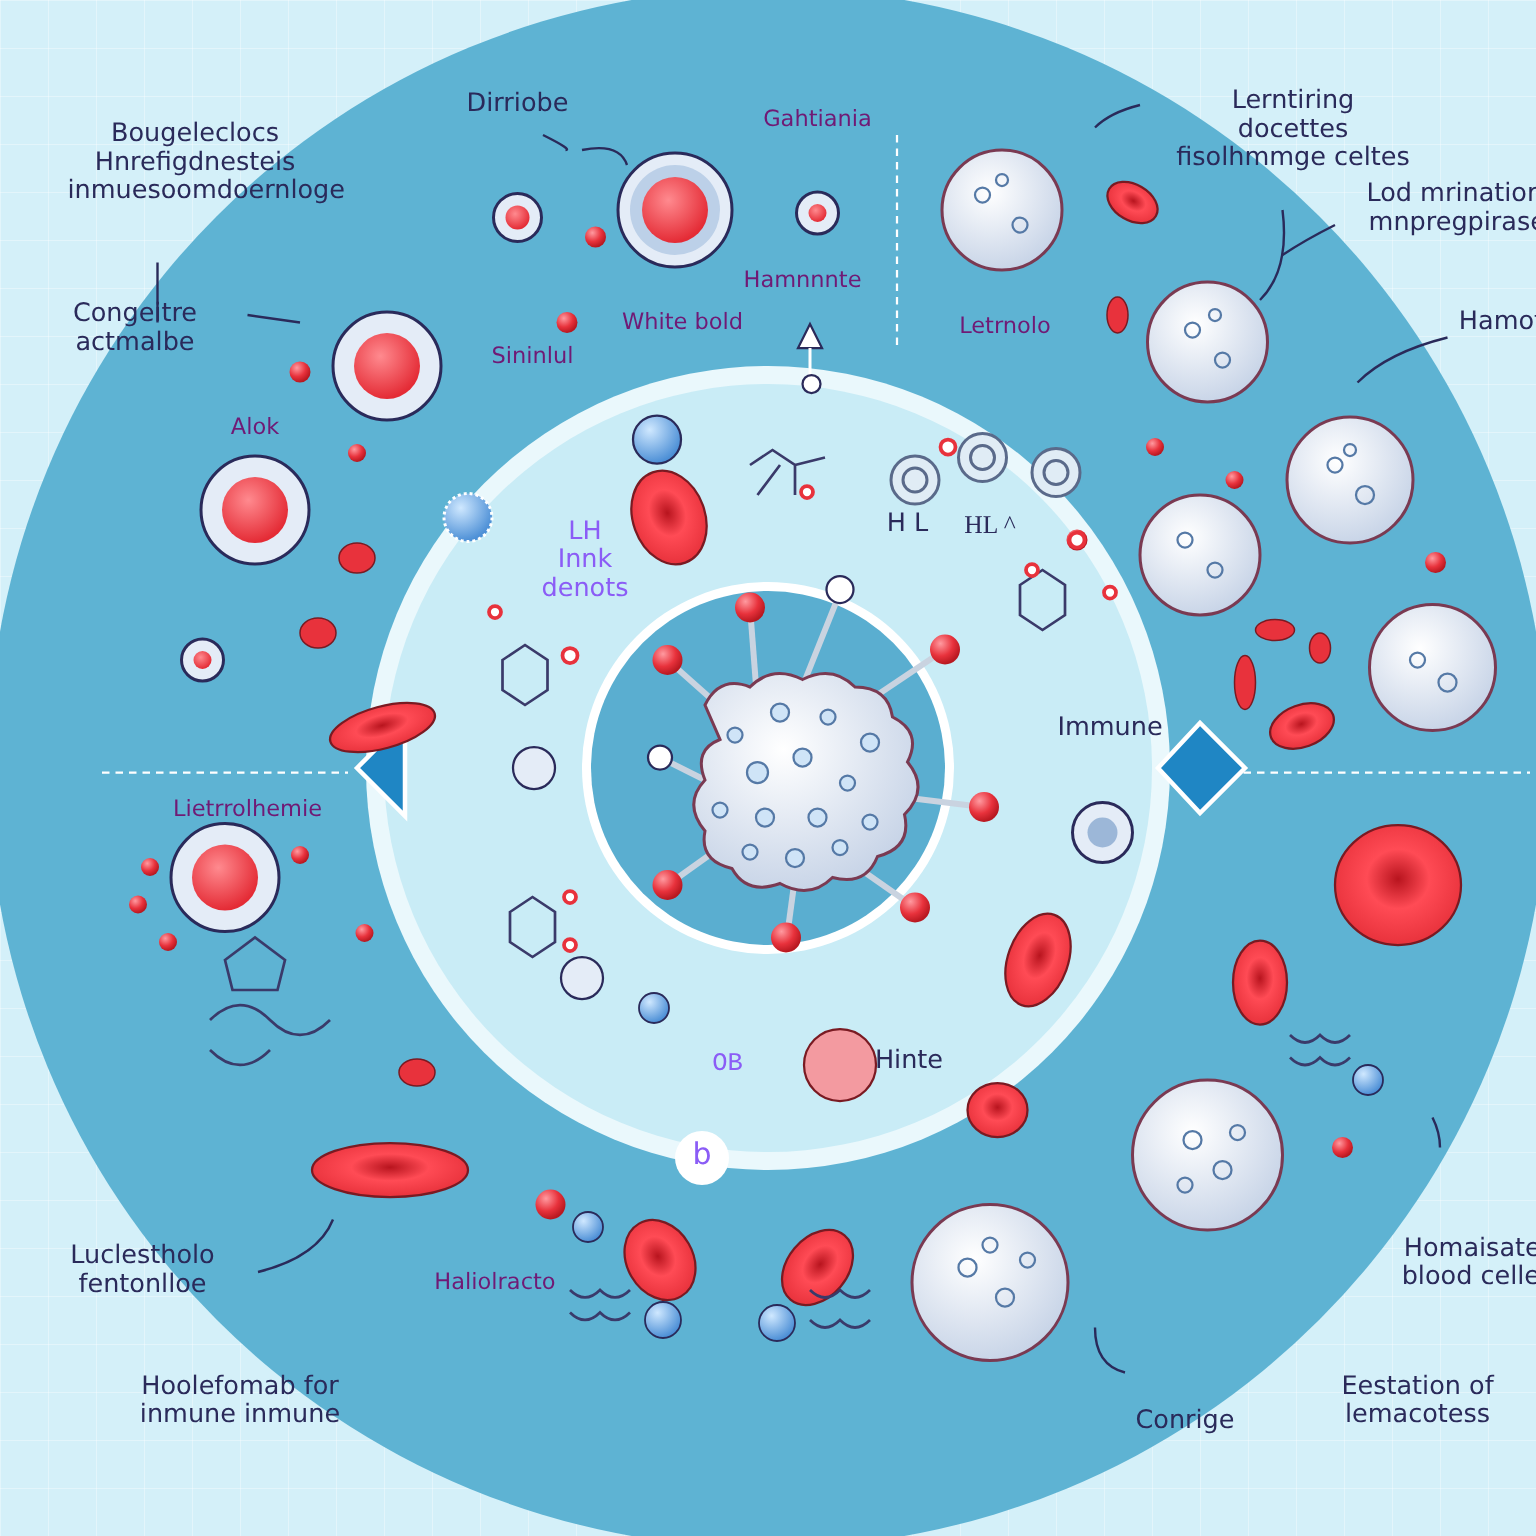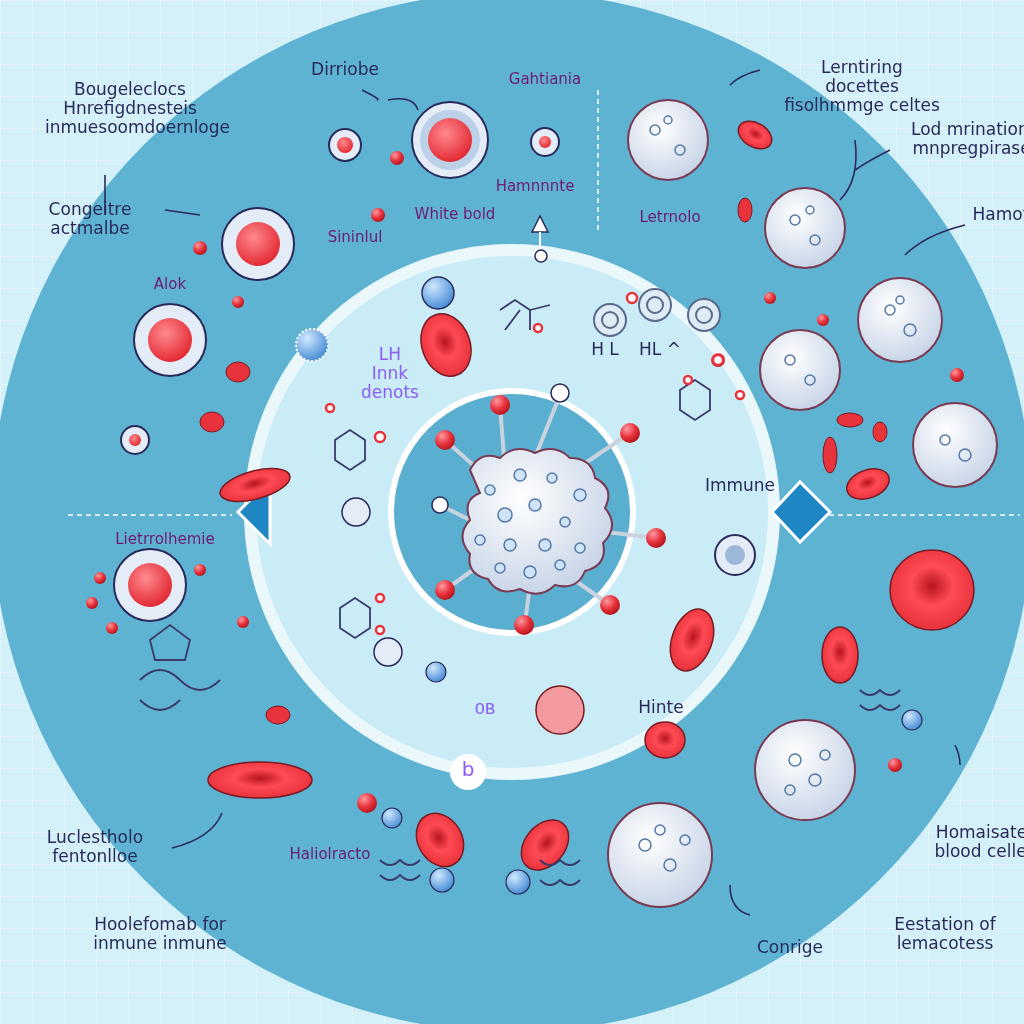"HL ^" div.lbl { font-family: none -> Liberation Serif, serif }
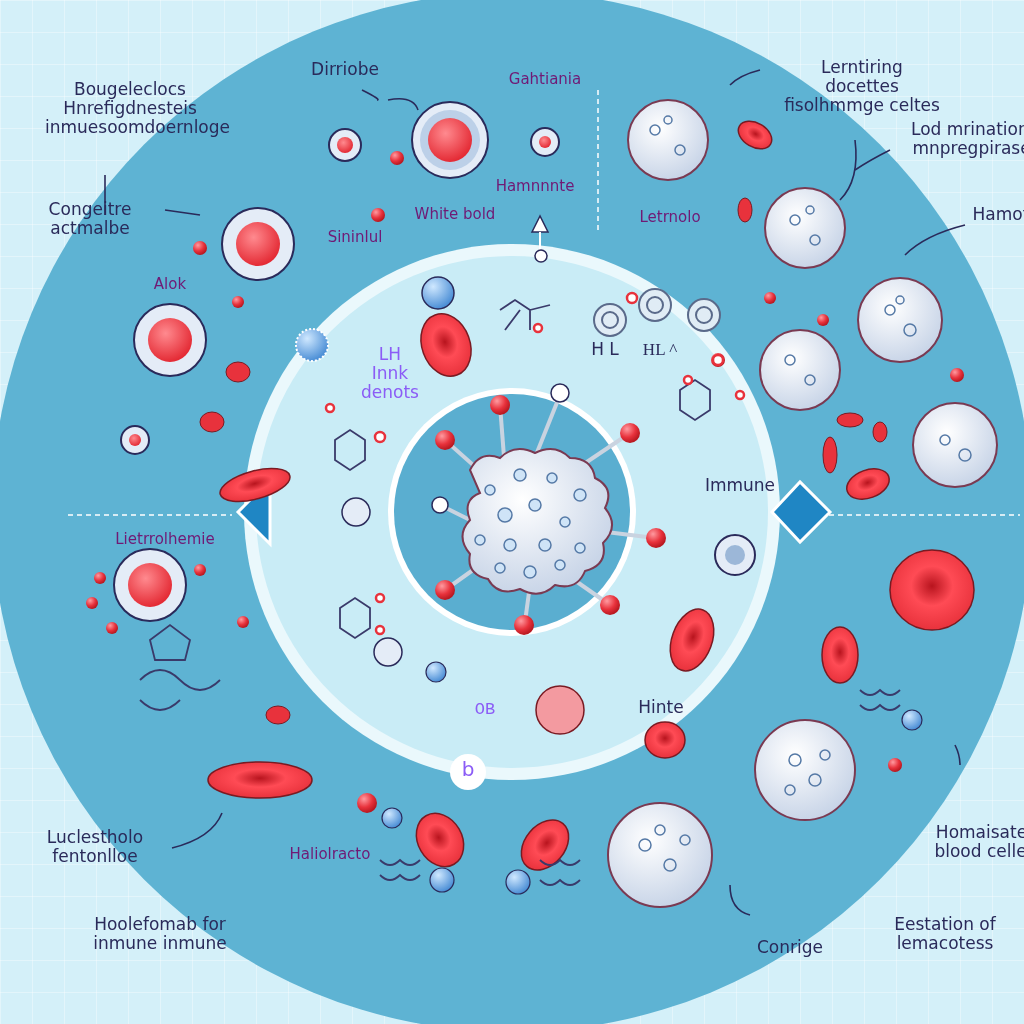"Hinte" div.lbl { left: 631px -> 576px }
